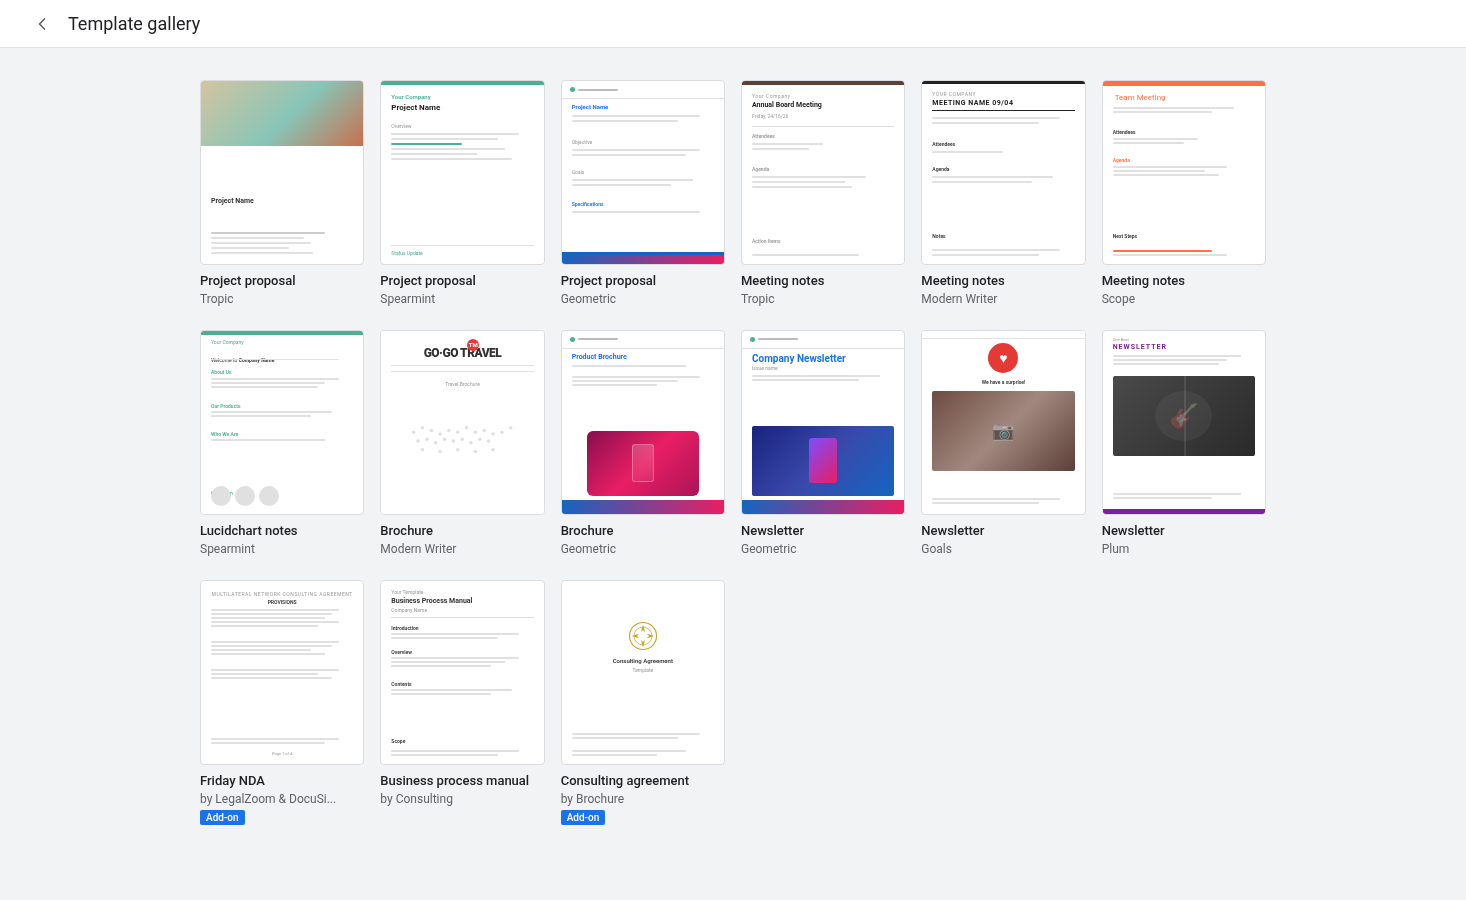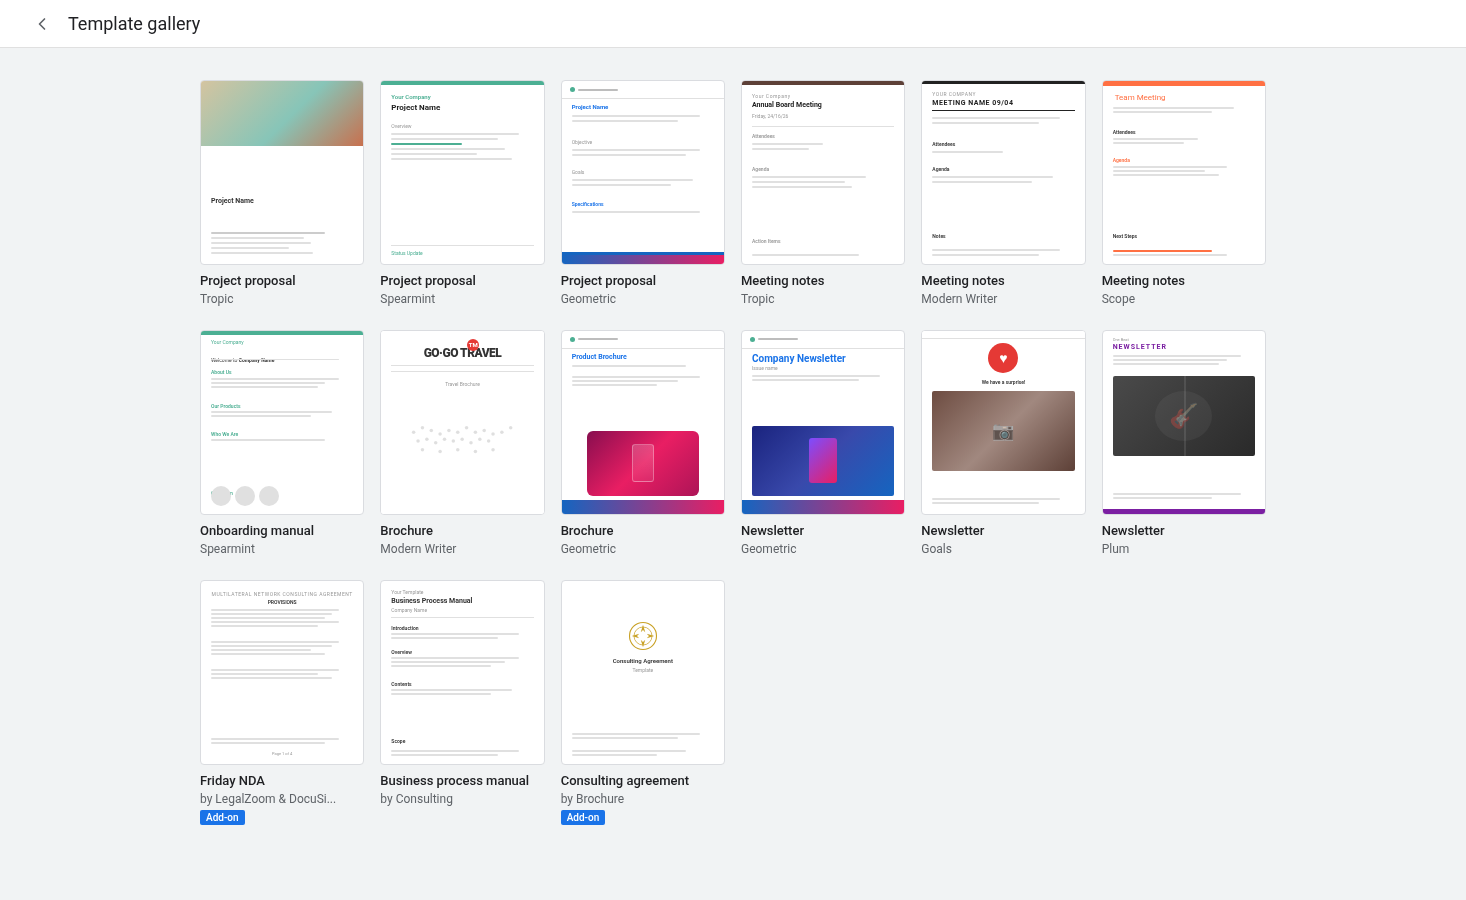"Onboarding manual" div.template-name { text: Onboarding manual -> Lucidchart notes }
